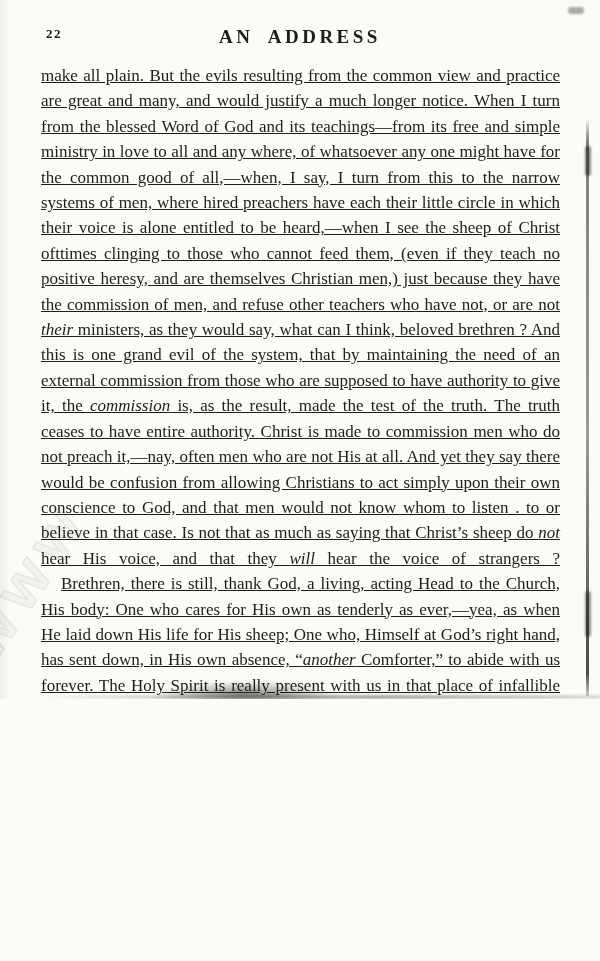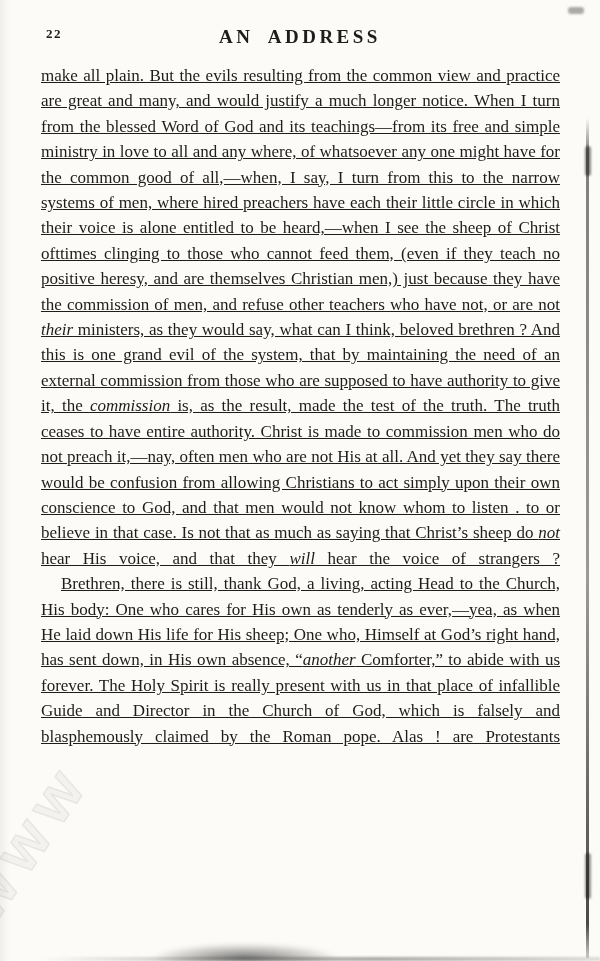"22" .page { height: 961px -> 699px }
